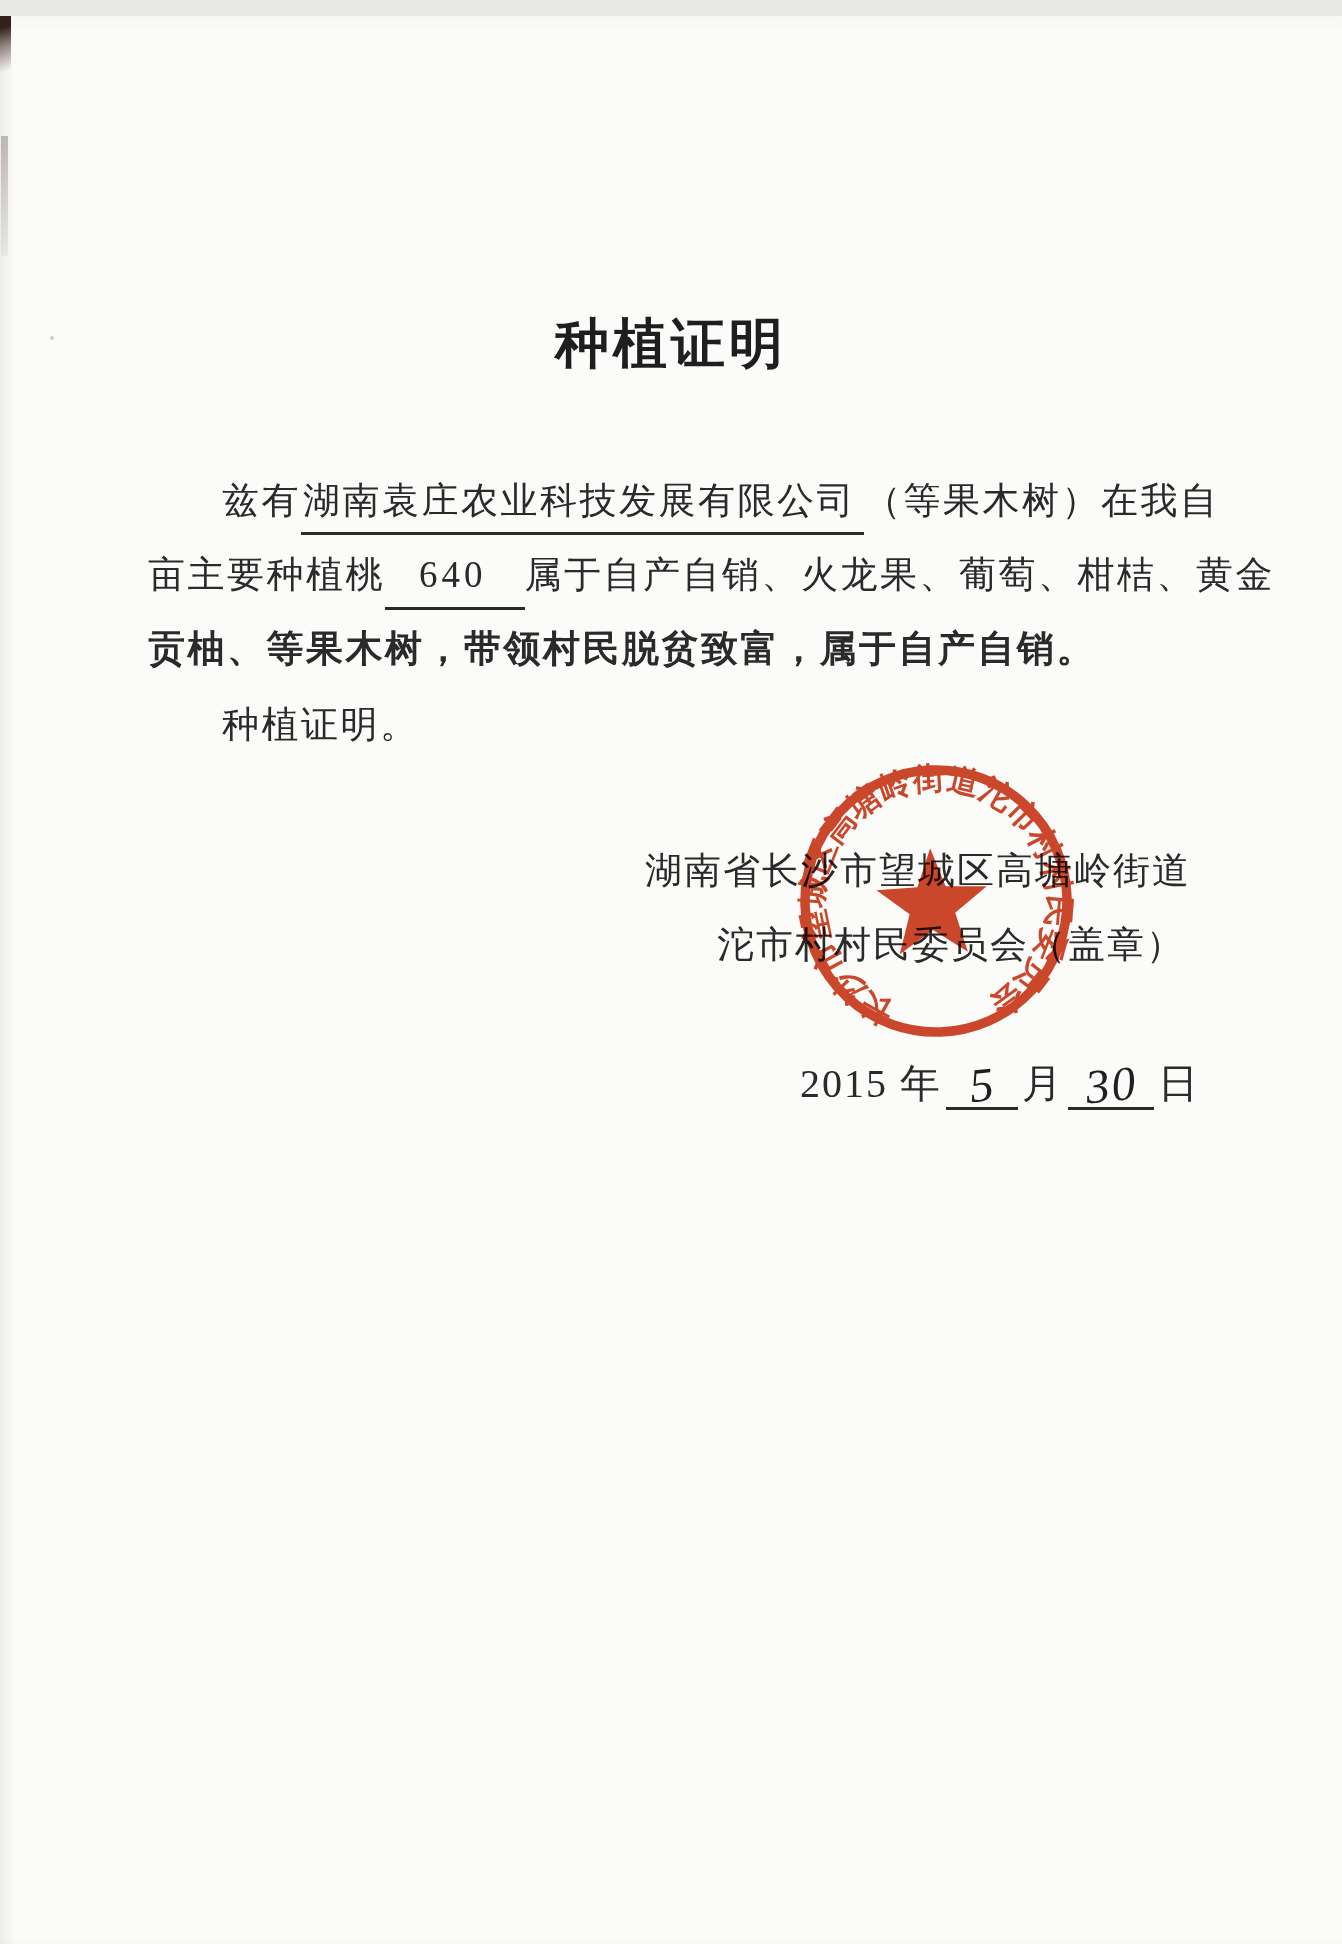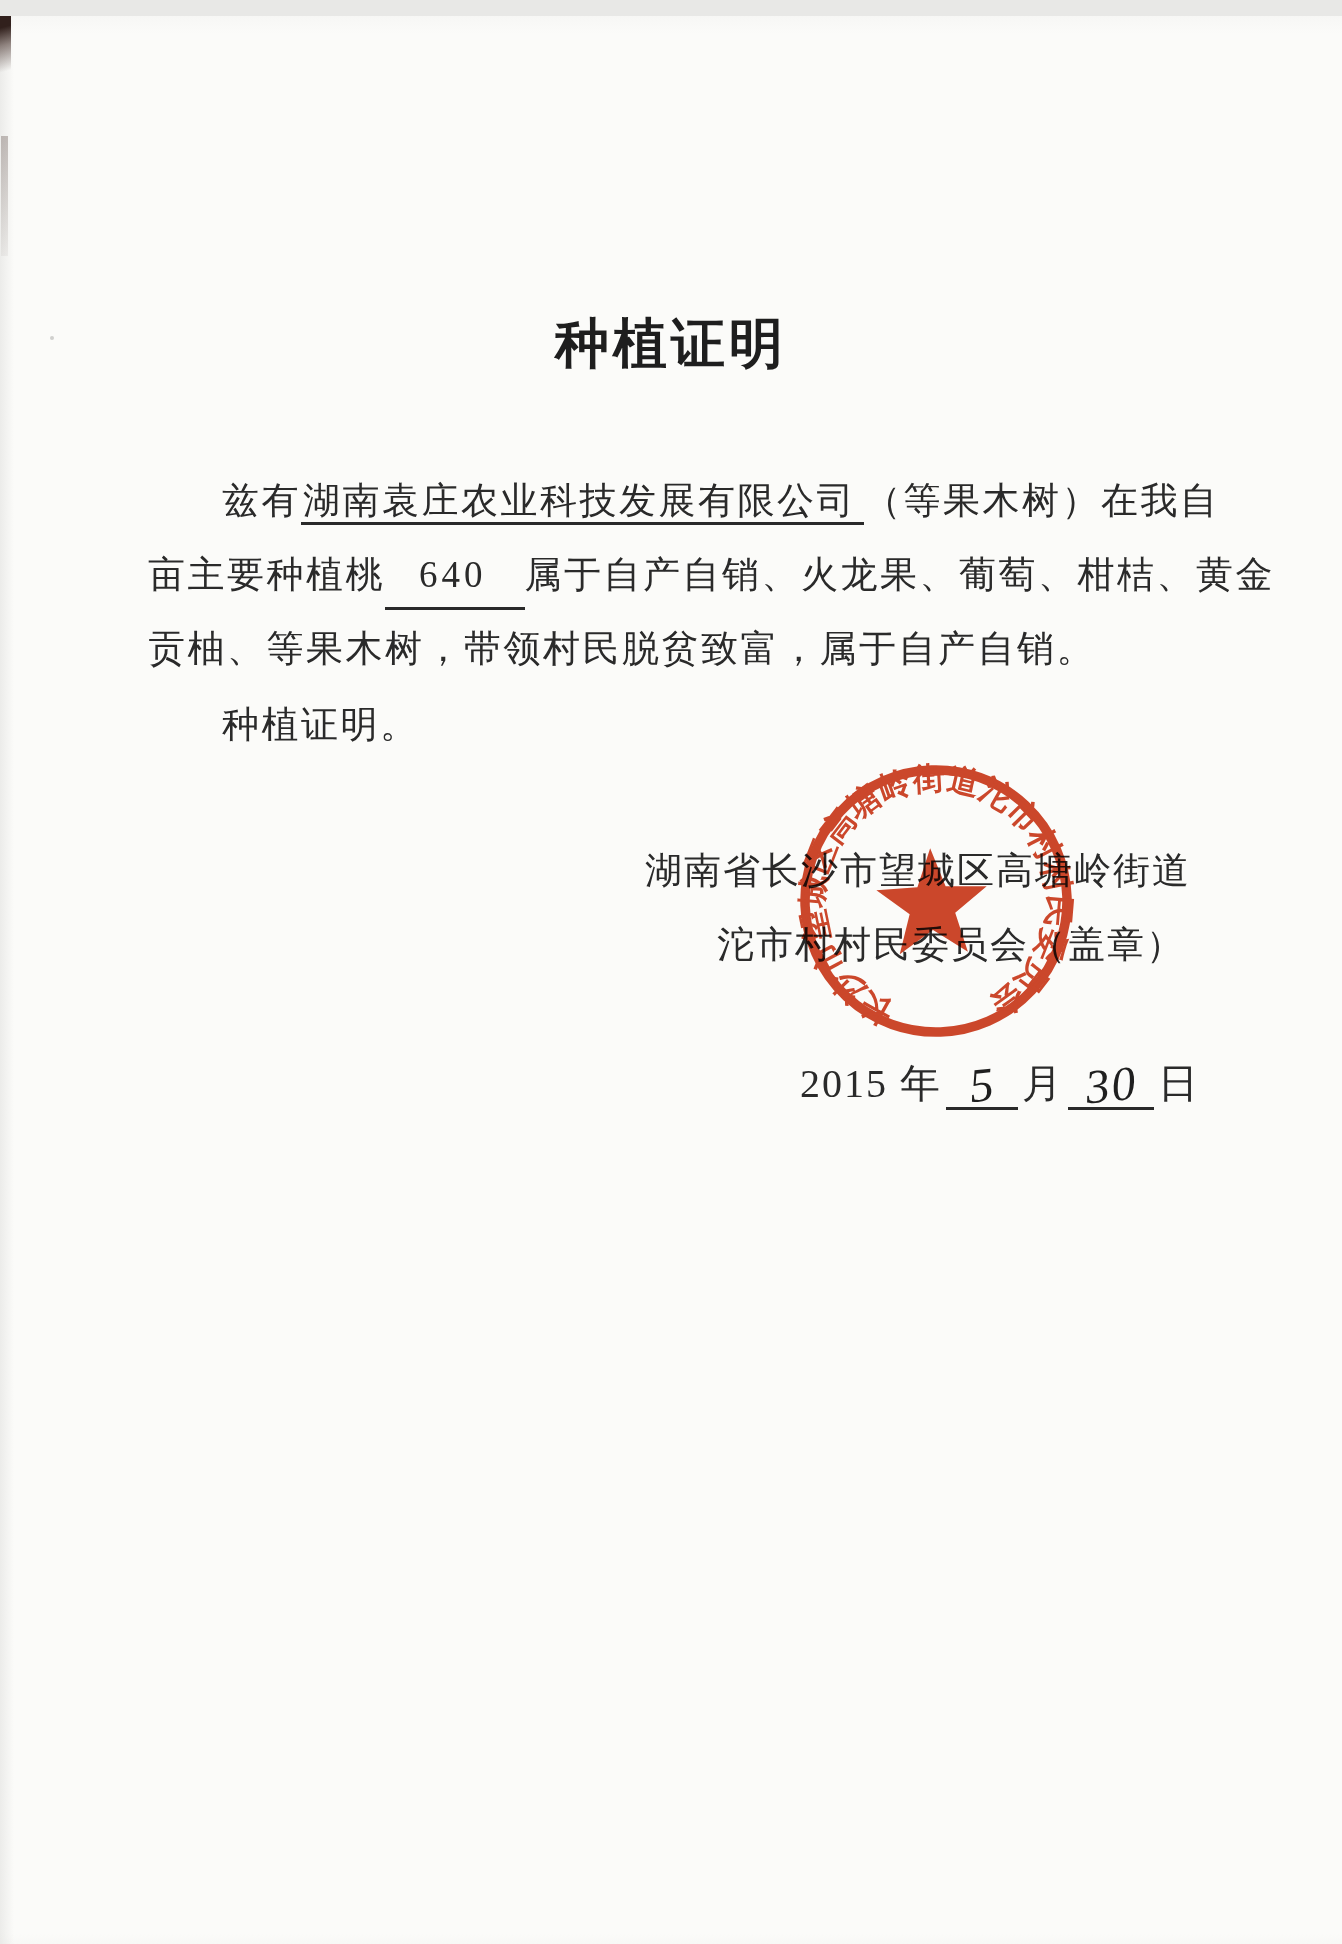"湖南袁庄农业科技发展有限公司" .u-company { padding: 0 8px 1px 2px -> 0 8px 11px 2px }
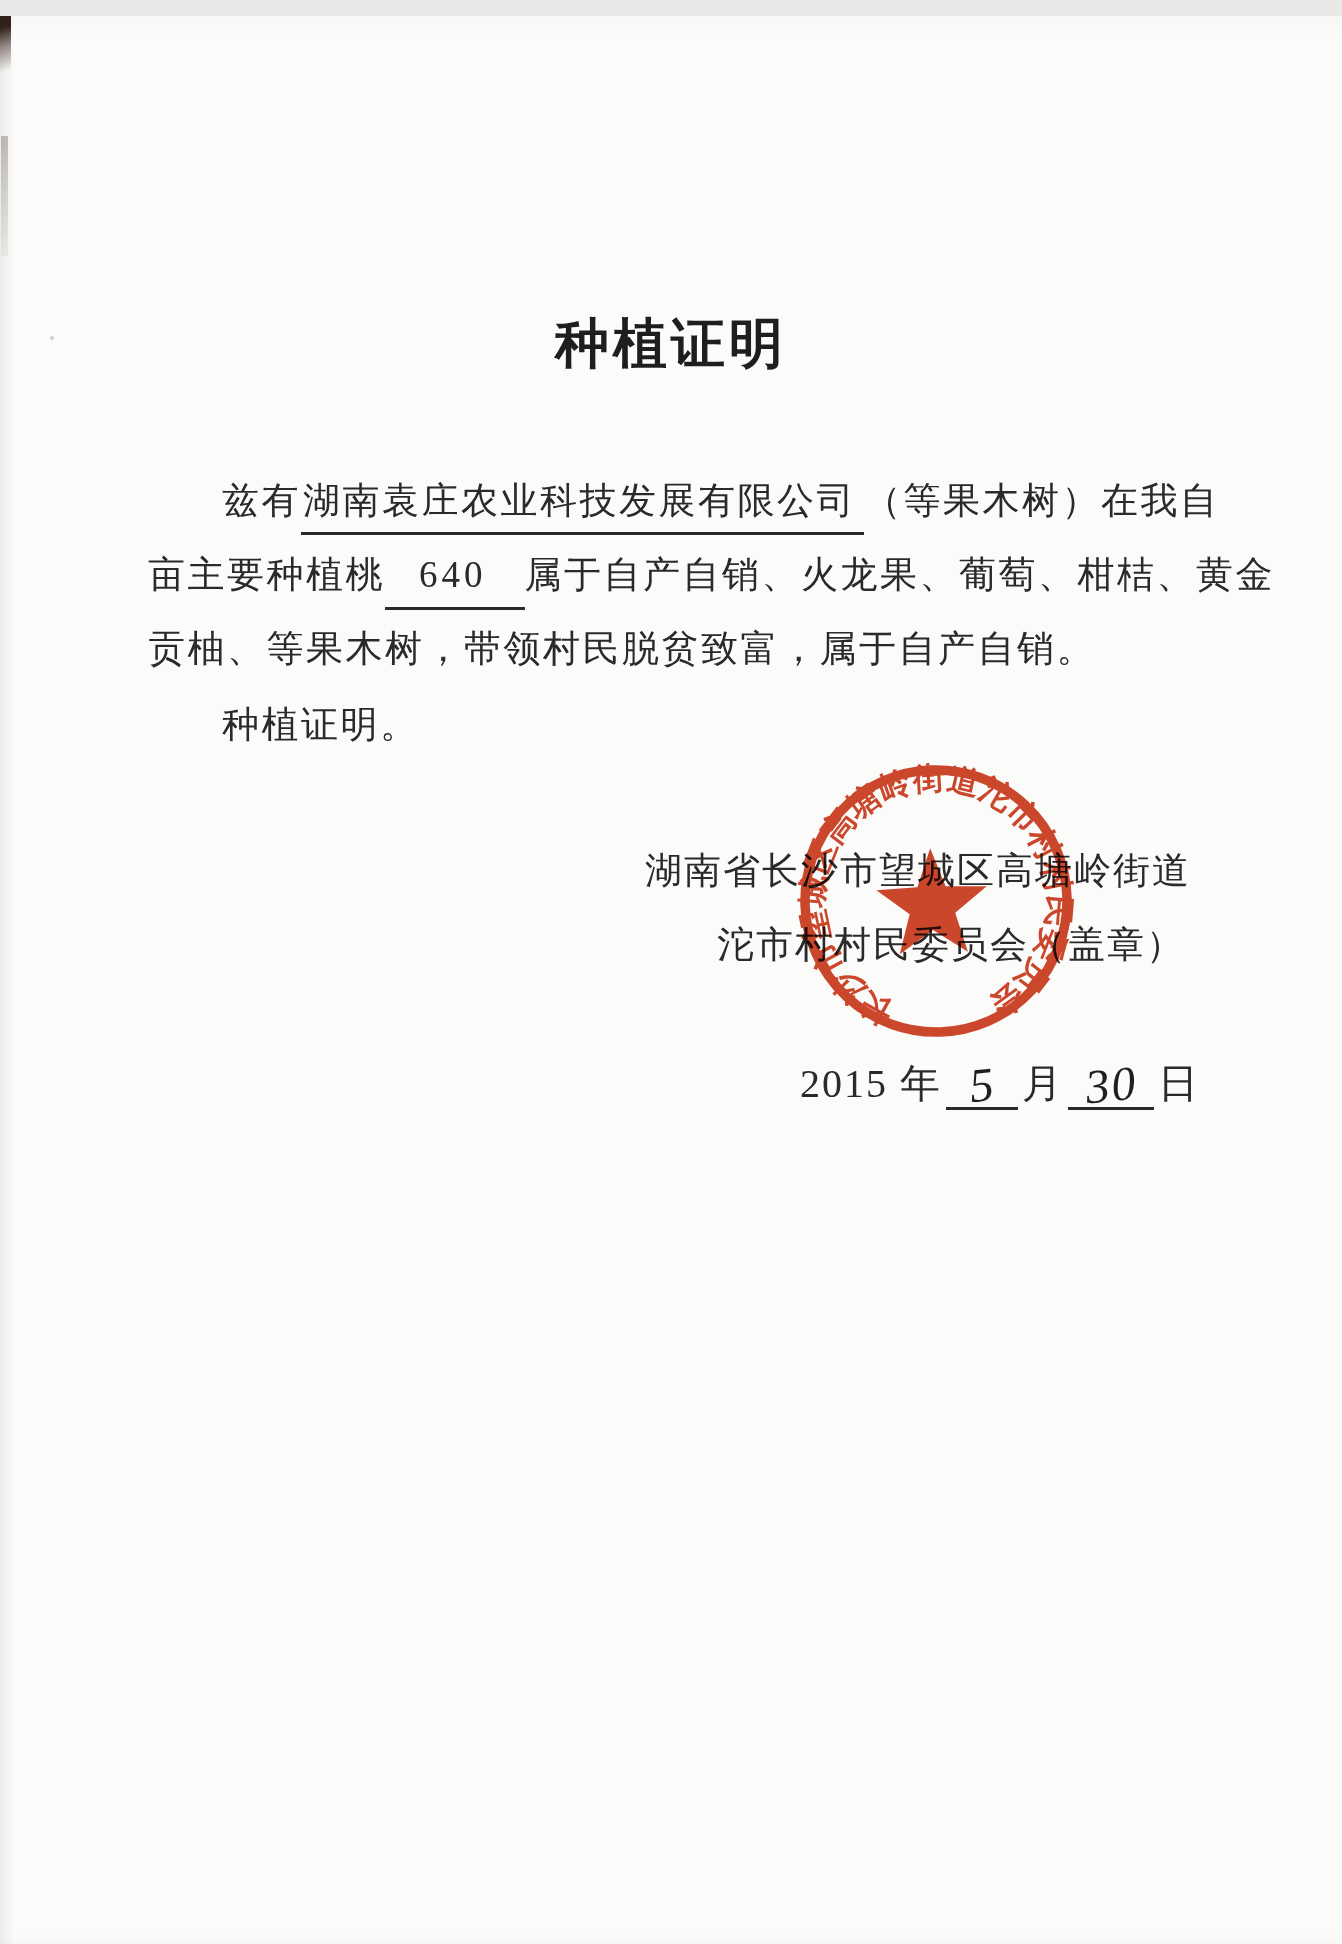"贡柚、等果木树，带领村民脱贫致富，属于自产自销。" .line3 { font-weight: none -> bold }
